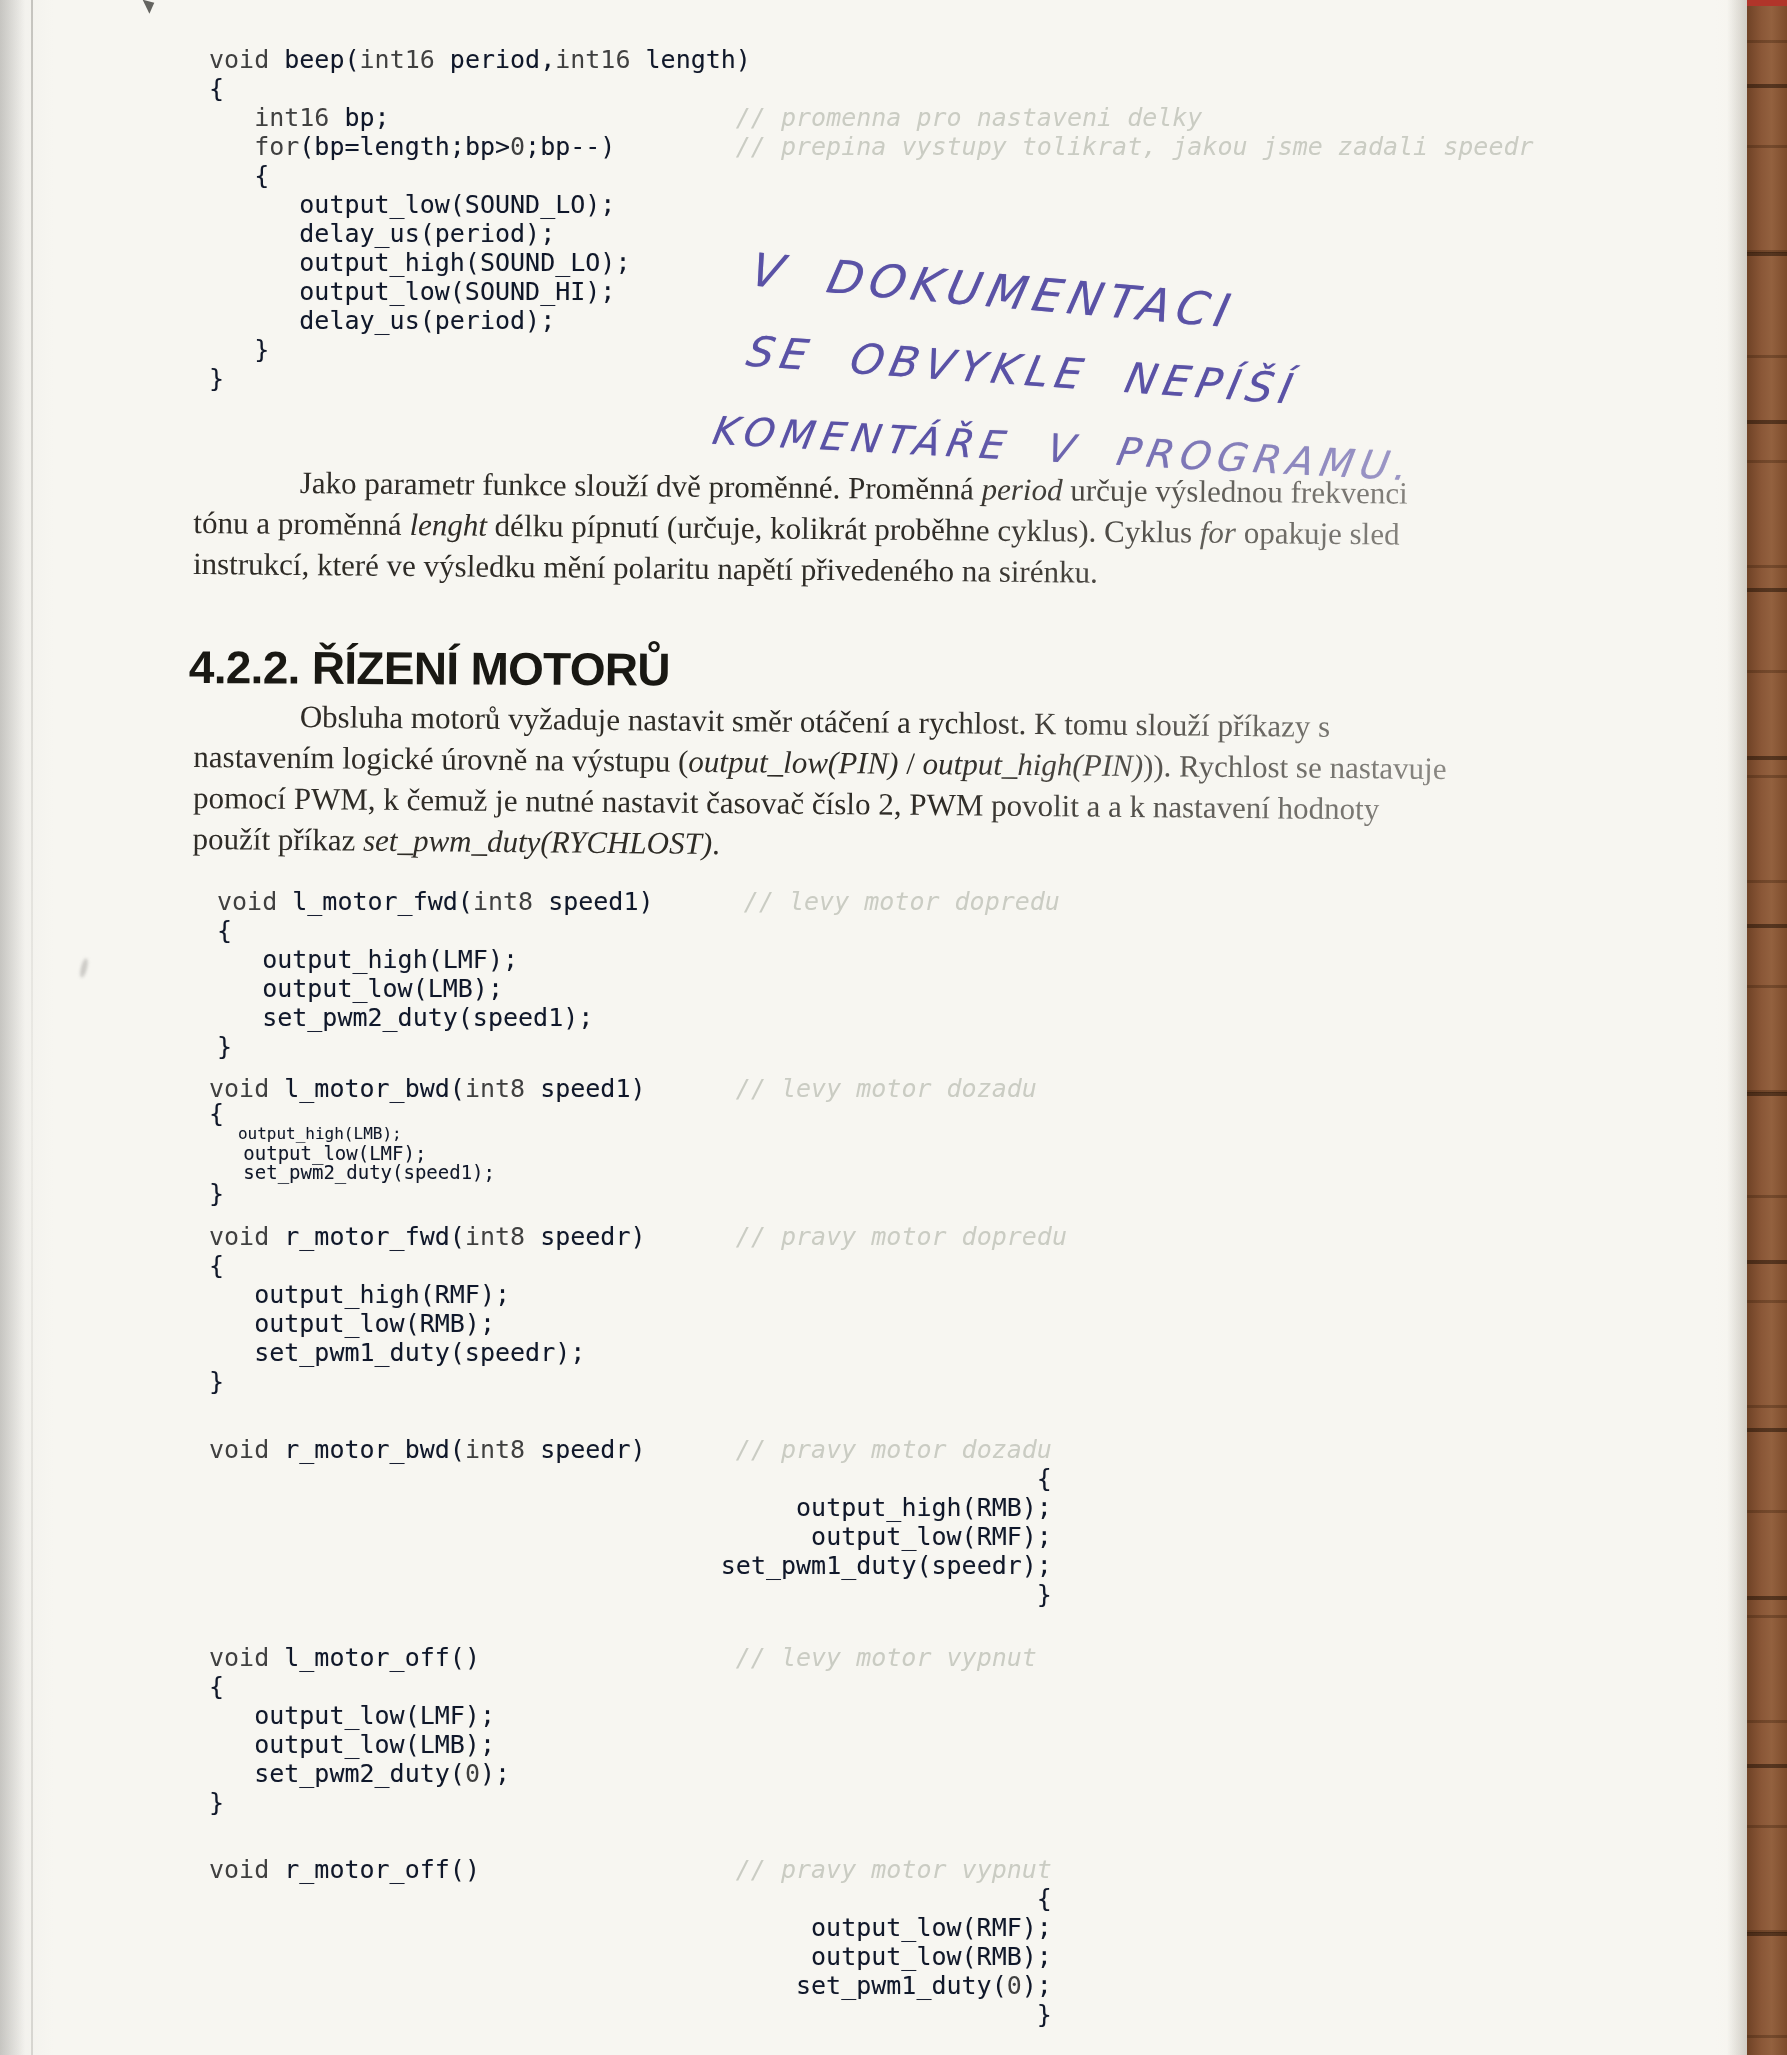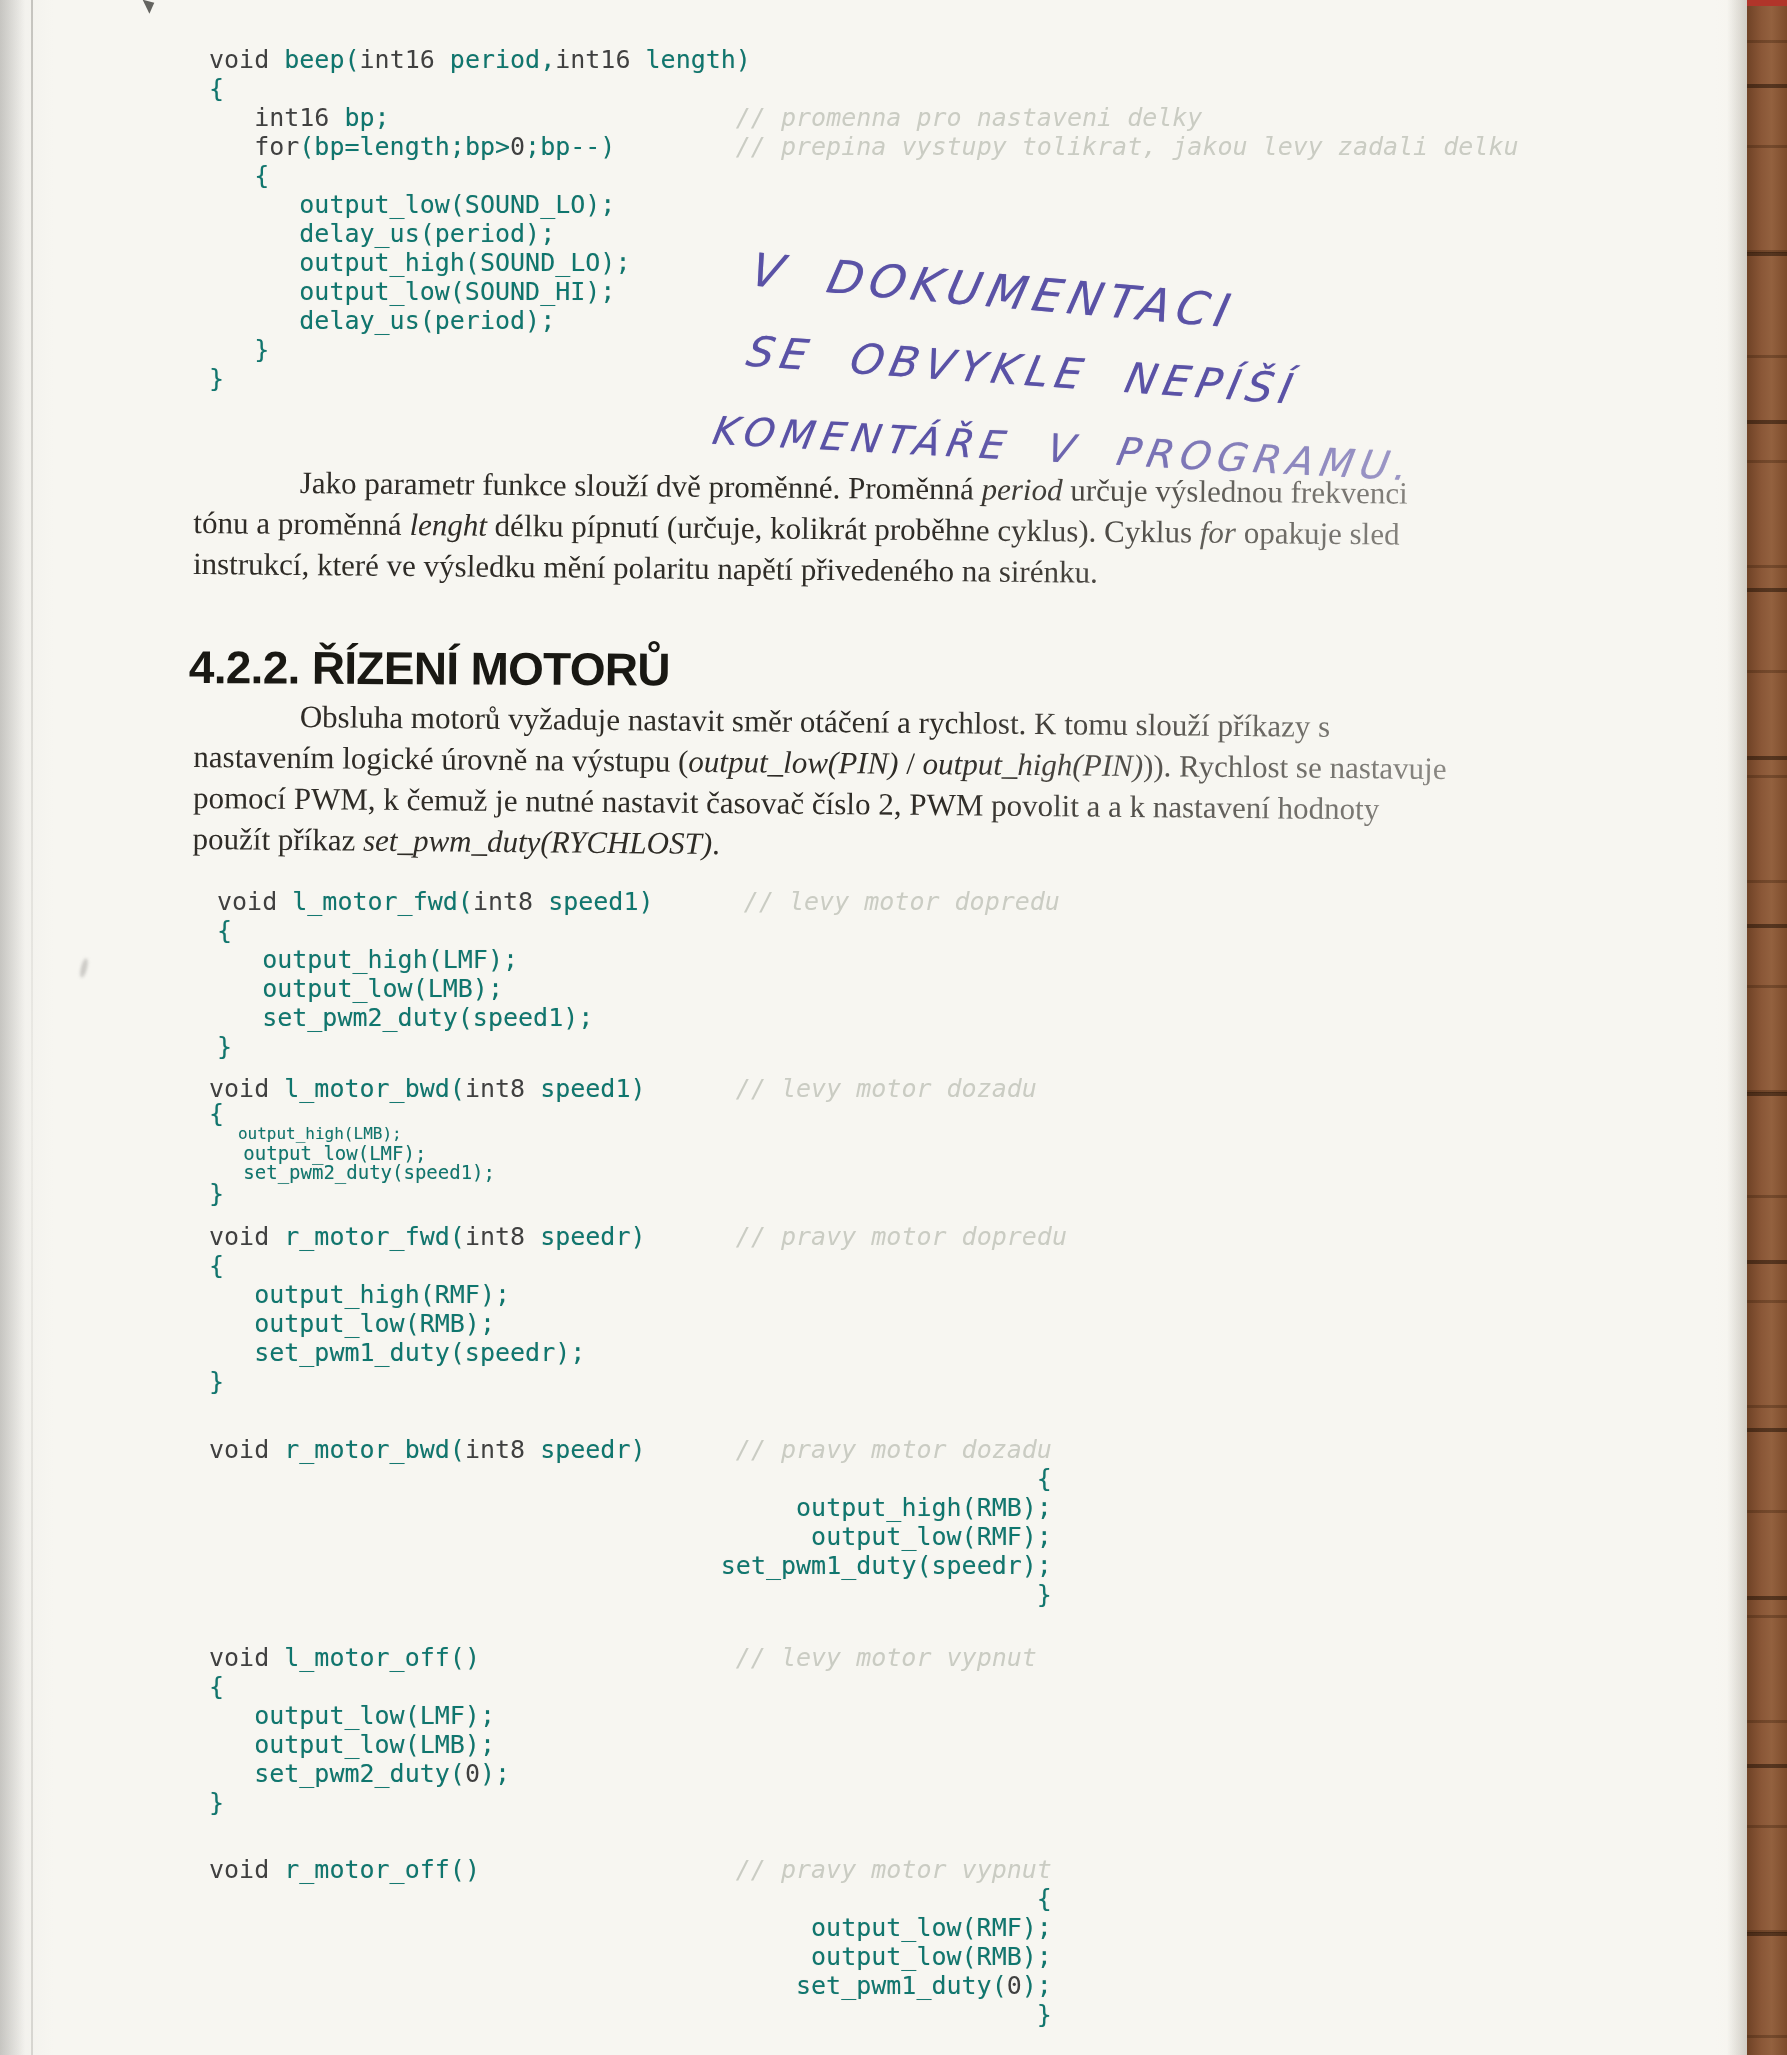"beep(" .k { color: #0f766e -> #0f172a }
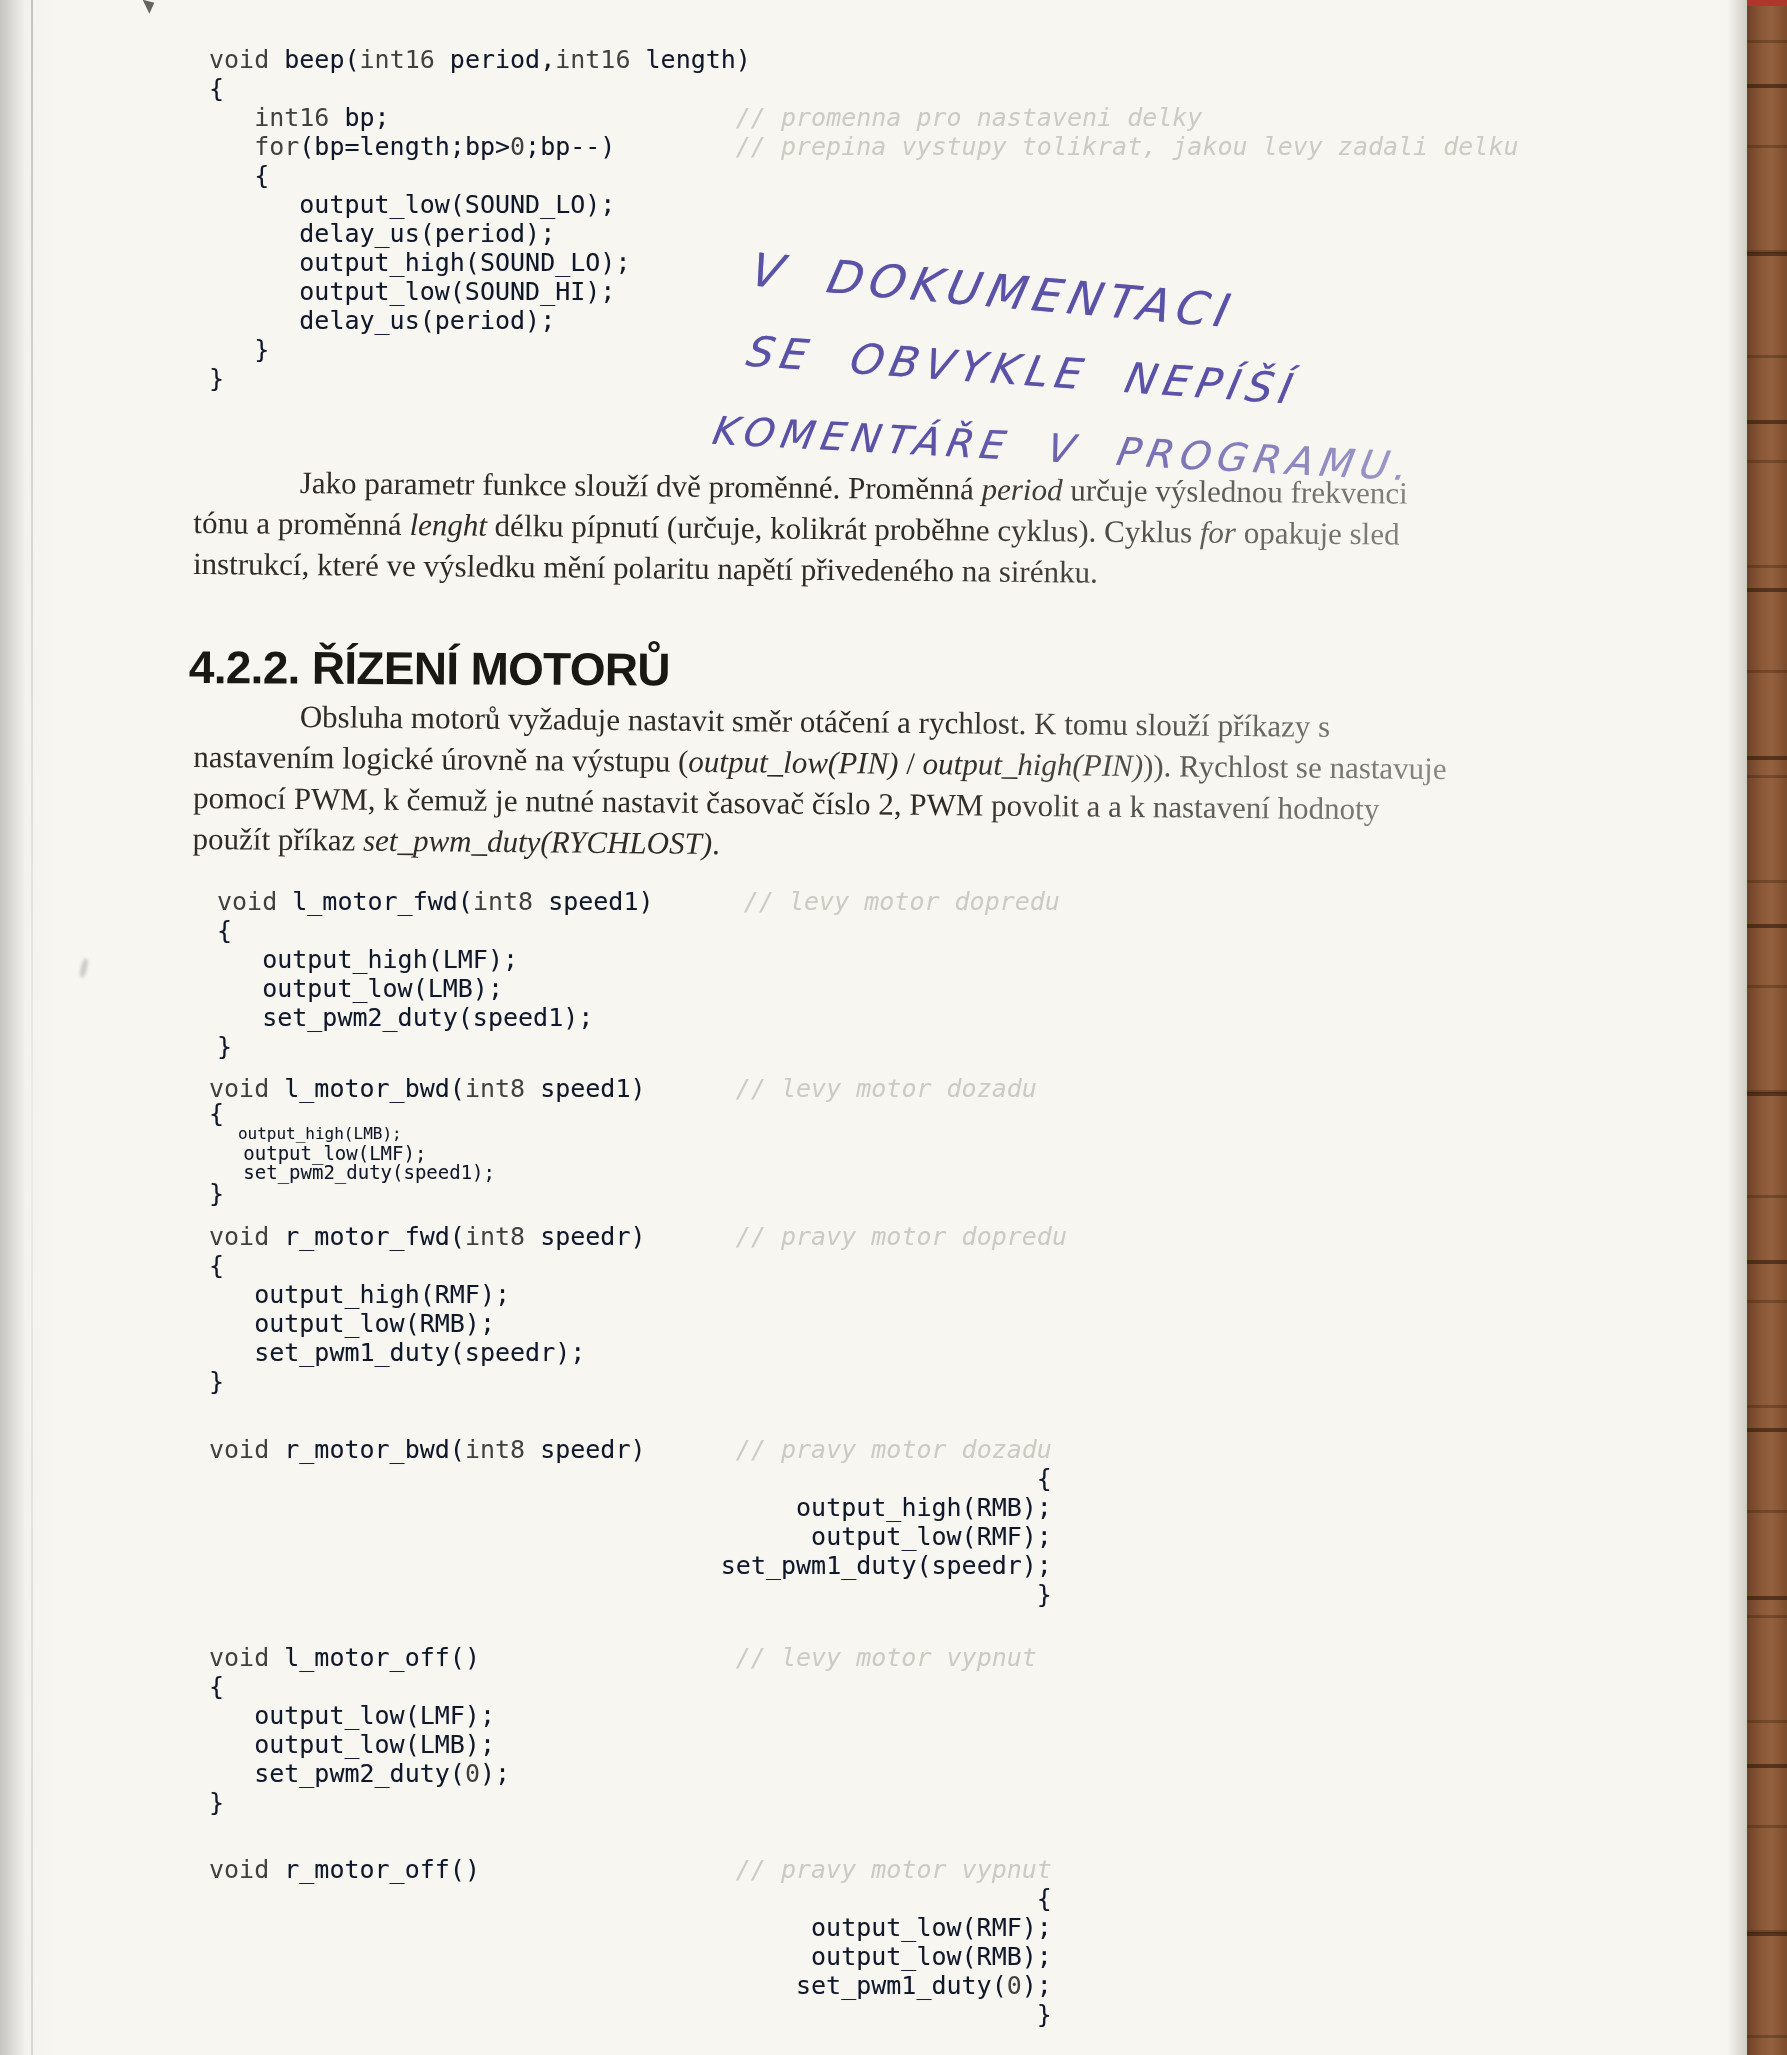"// prepina vystupy tolikrat, jakou" span.c { text: levy zadali delku -> jsme zadali speedr }
